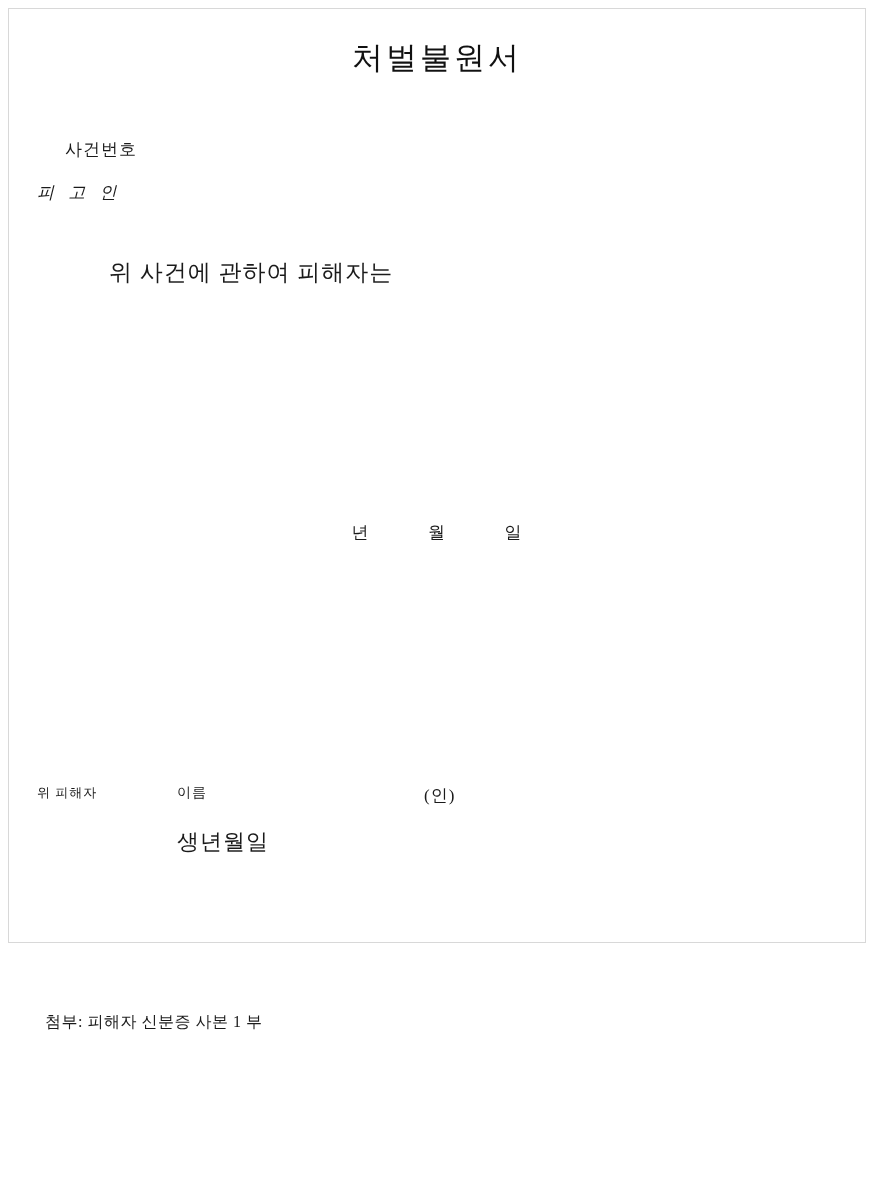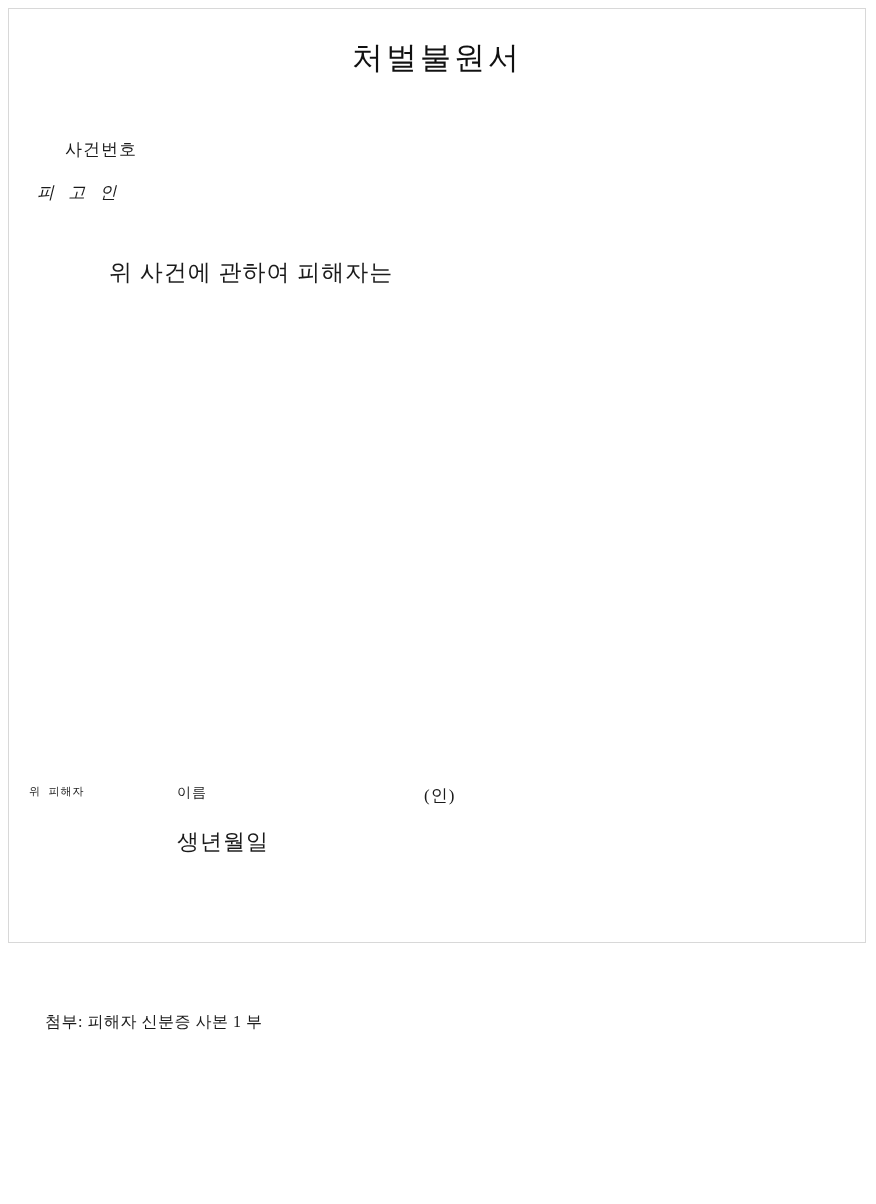"년 월 일" div.date-line { html: none -> <div> <span>년</span> <span></span> <span>월</span> <span></span> <span>일</span> </div> }
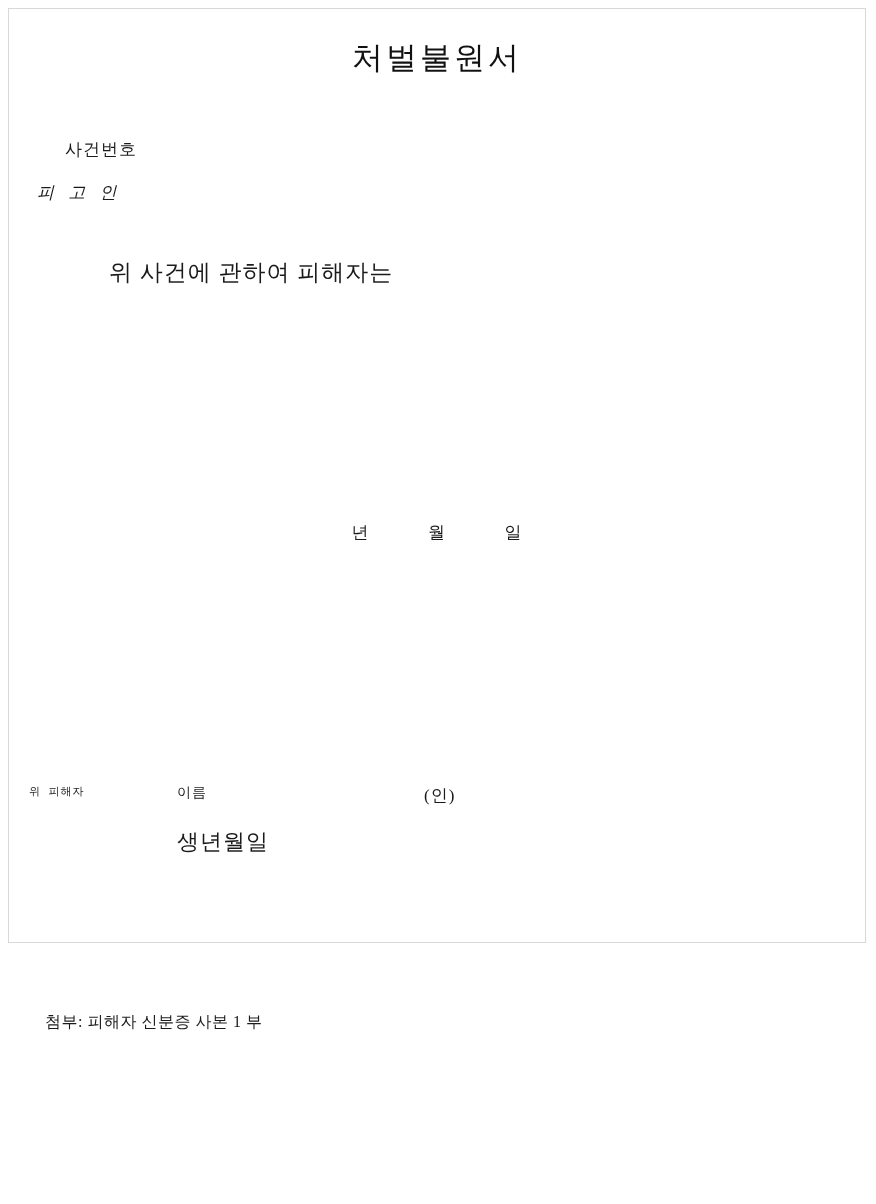"위 피해자" .victim-row { font-family: Liberation Mono, monospace -> none; font-size: 11px -> 13px; left: 20px -> 28px }
